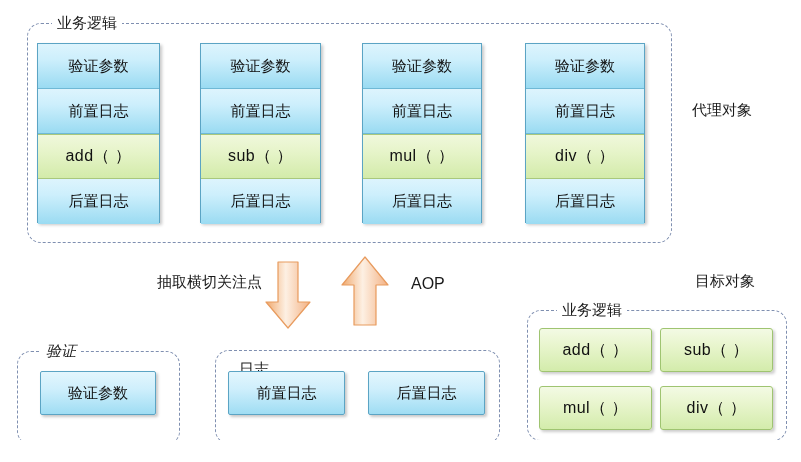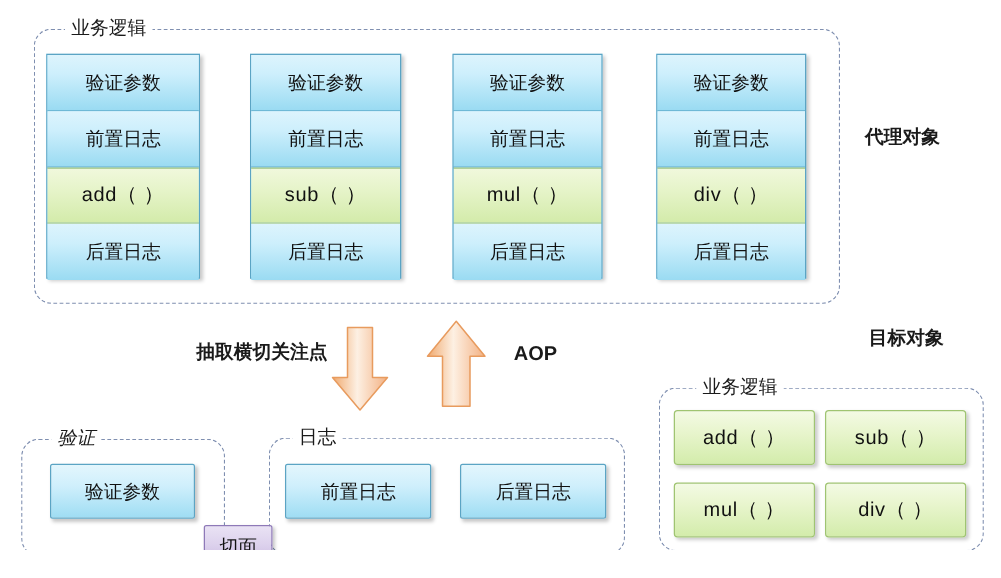"代理对象" .free-label { font-weight: bold -> none }
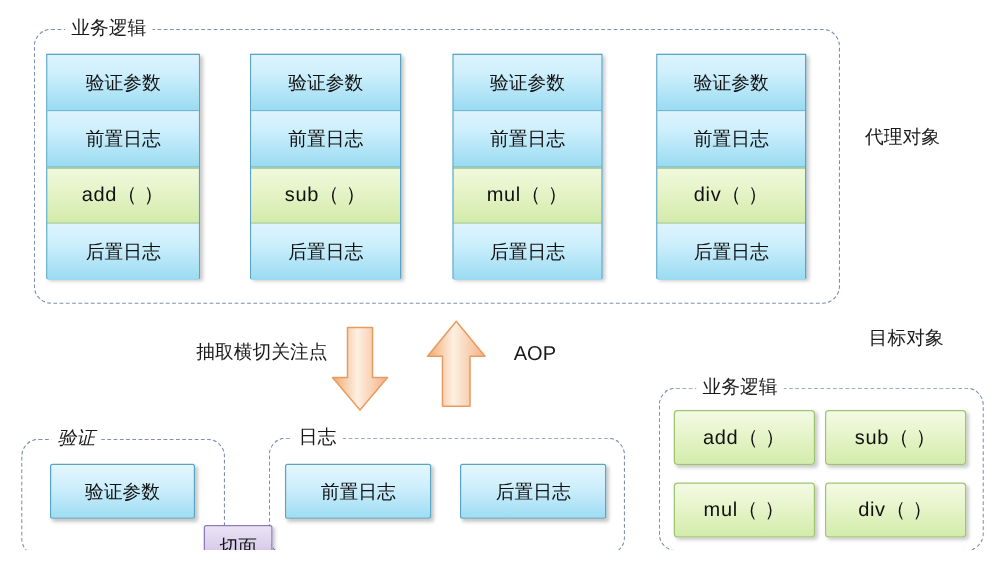"目标对象" div.free-label { top: 262px -> 272px }
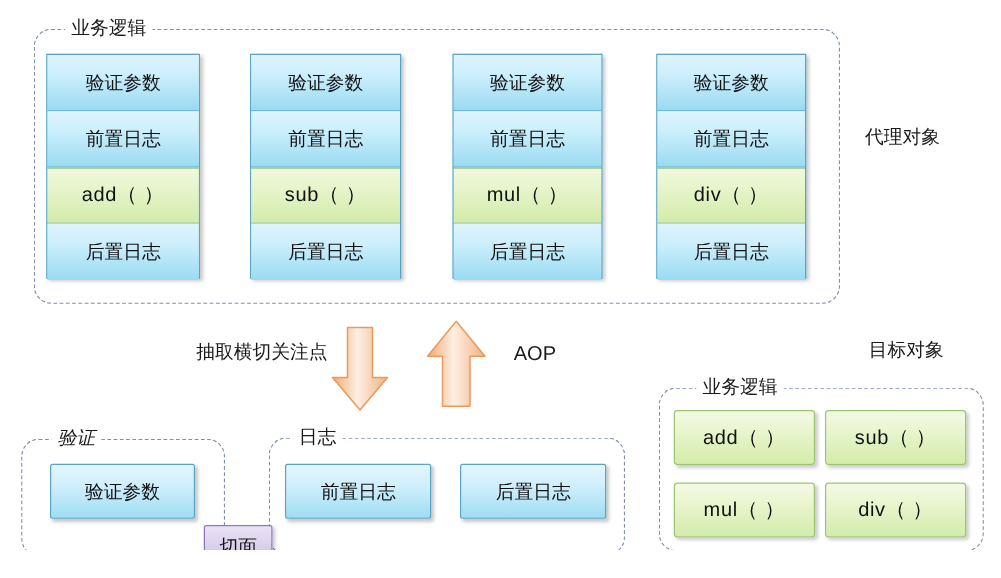"日志" div.group-label { top: 342px -> 361px }
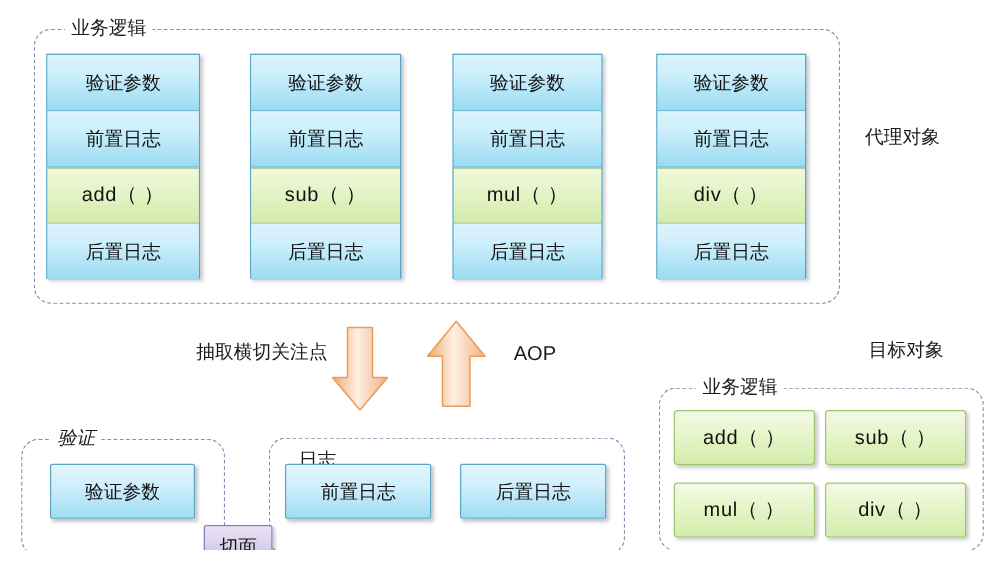"切面" div.badge-aspect { html: <div>切面</div> -> none }
